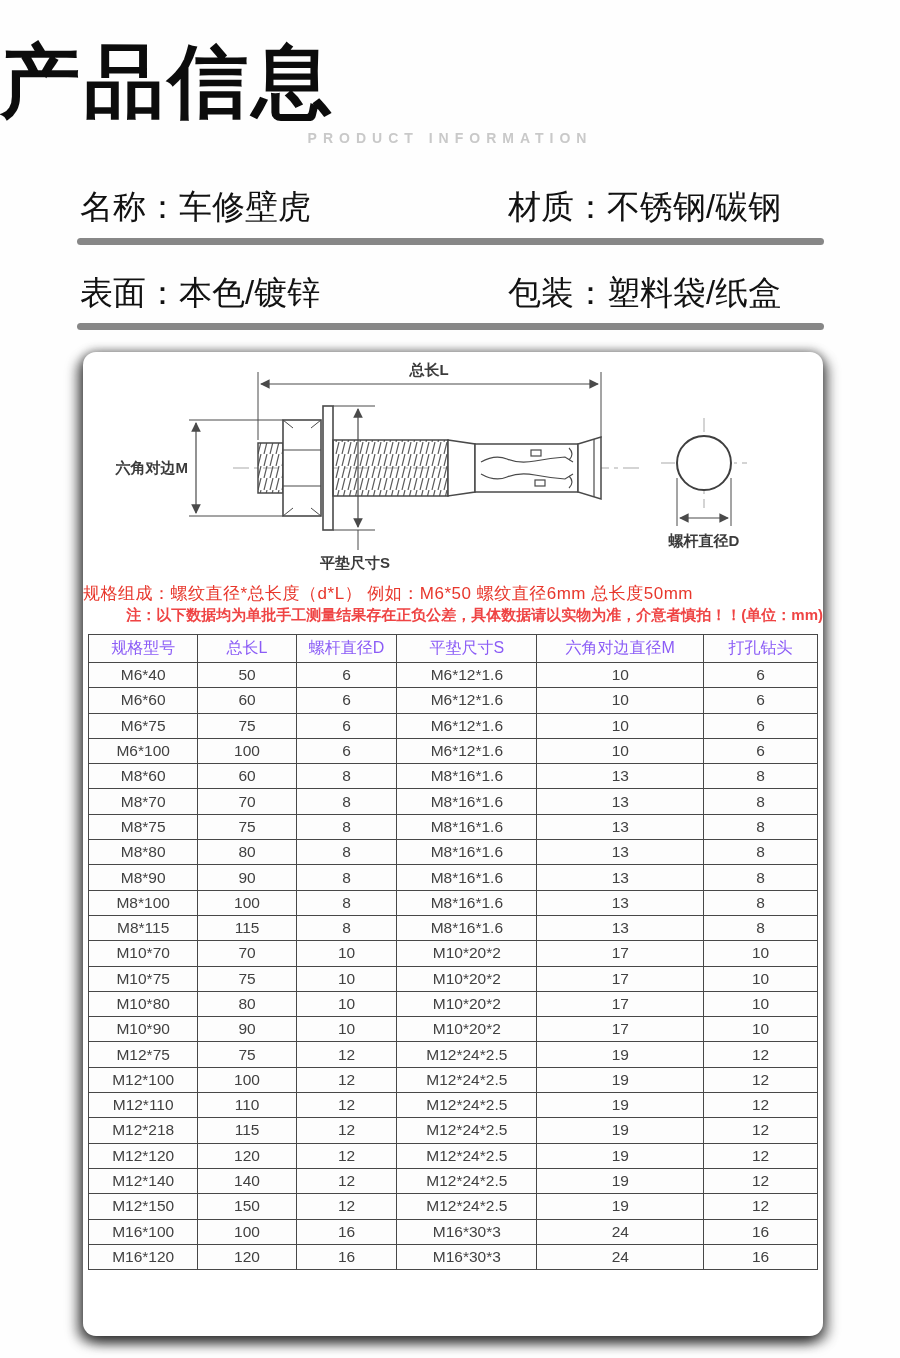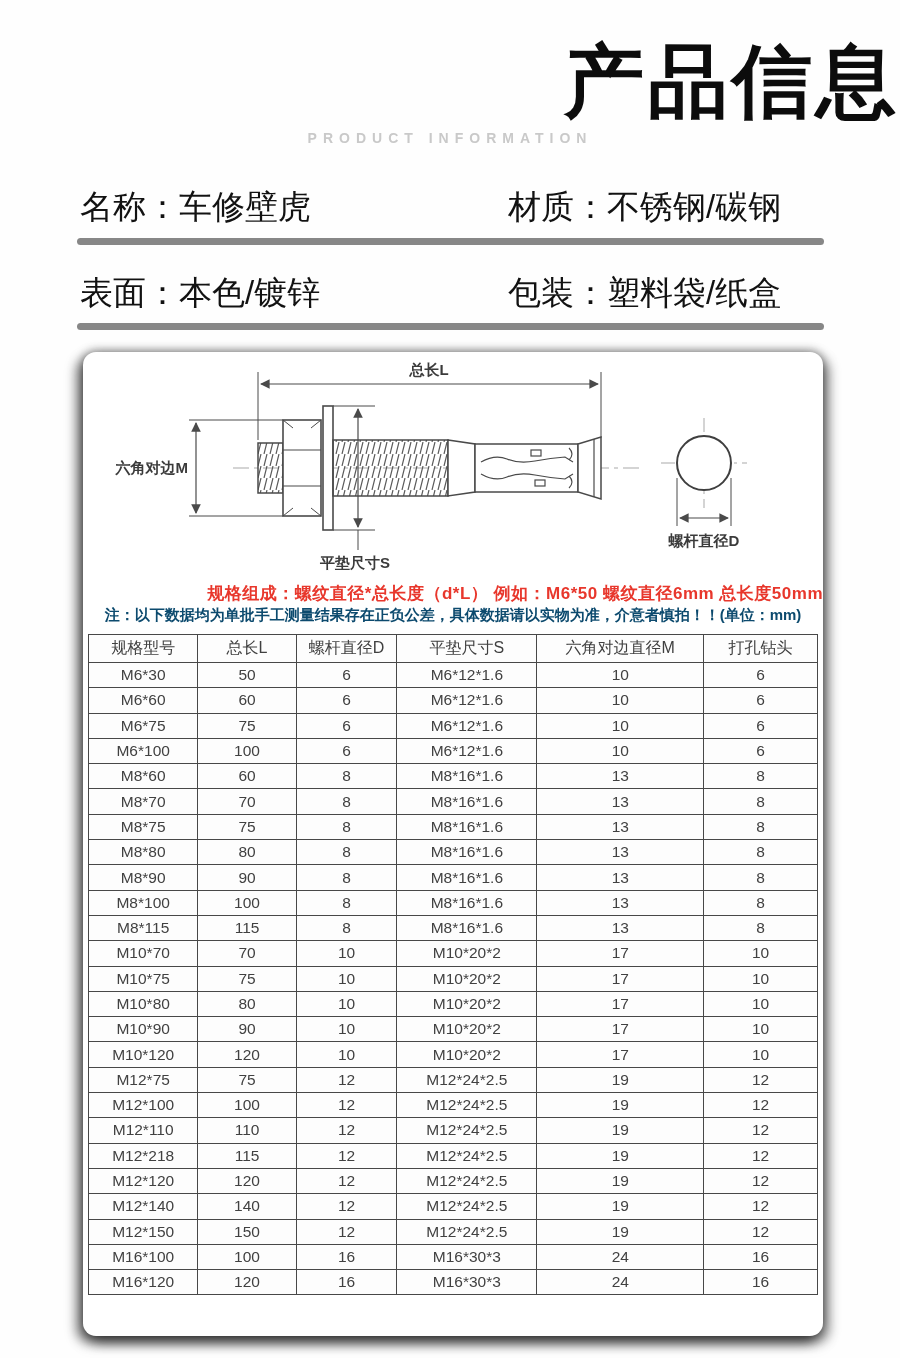"产品信息" .title { text-align: right -> left }
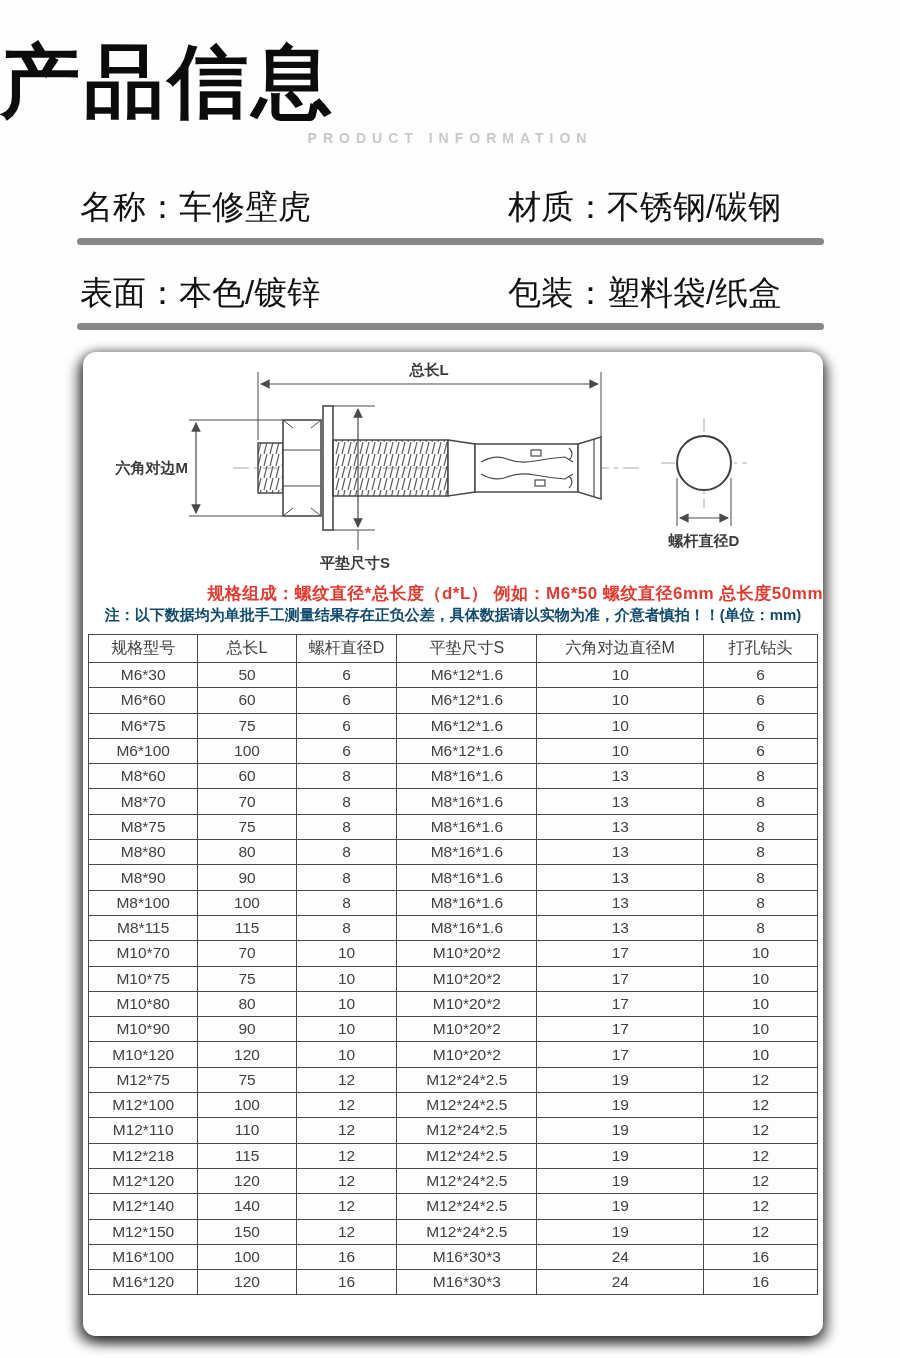"规格组成：螺纹直径*总长度（d*L） 例如：M6*50 螺纹直径6mm" .spec-red { font-weight: bold -> normal; text-align: right -> left }
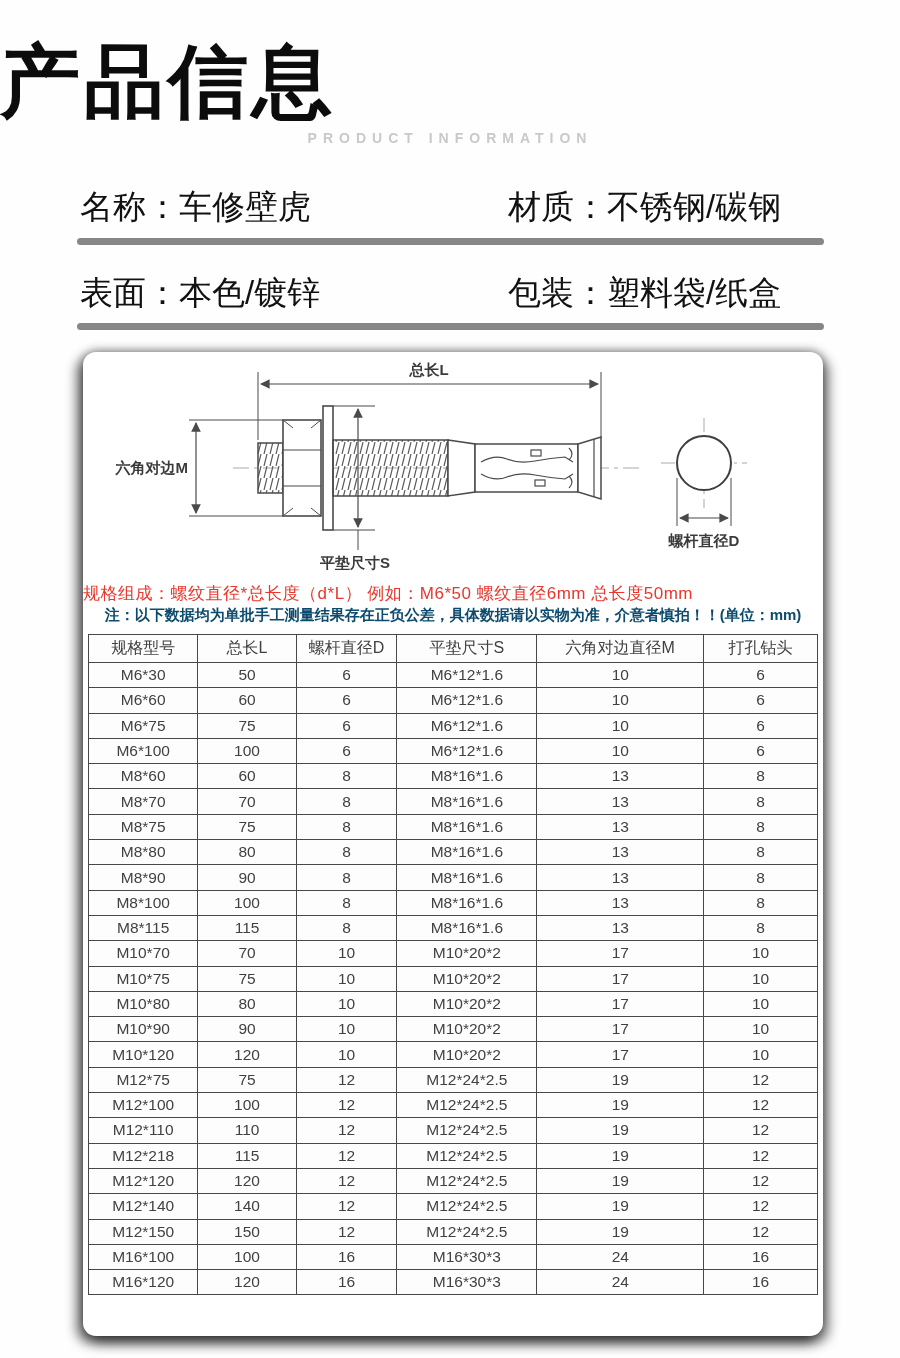"注：以下数据均为单批手工测量结果存在正负公差，具体数据请以实物为准，介意者慎拍！" .spec-note { color: #0c4a6e -> #ef4444; text-align: center -> right }
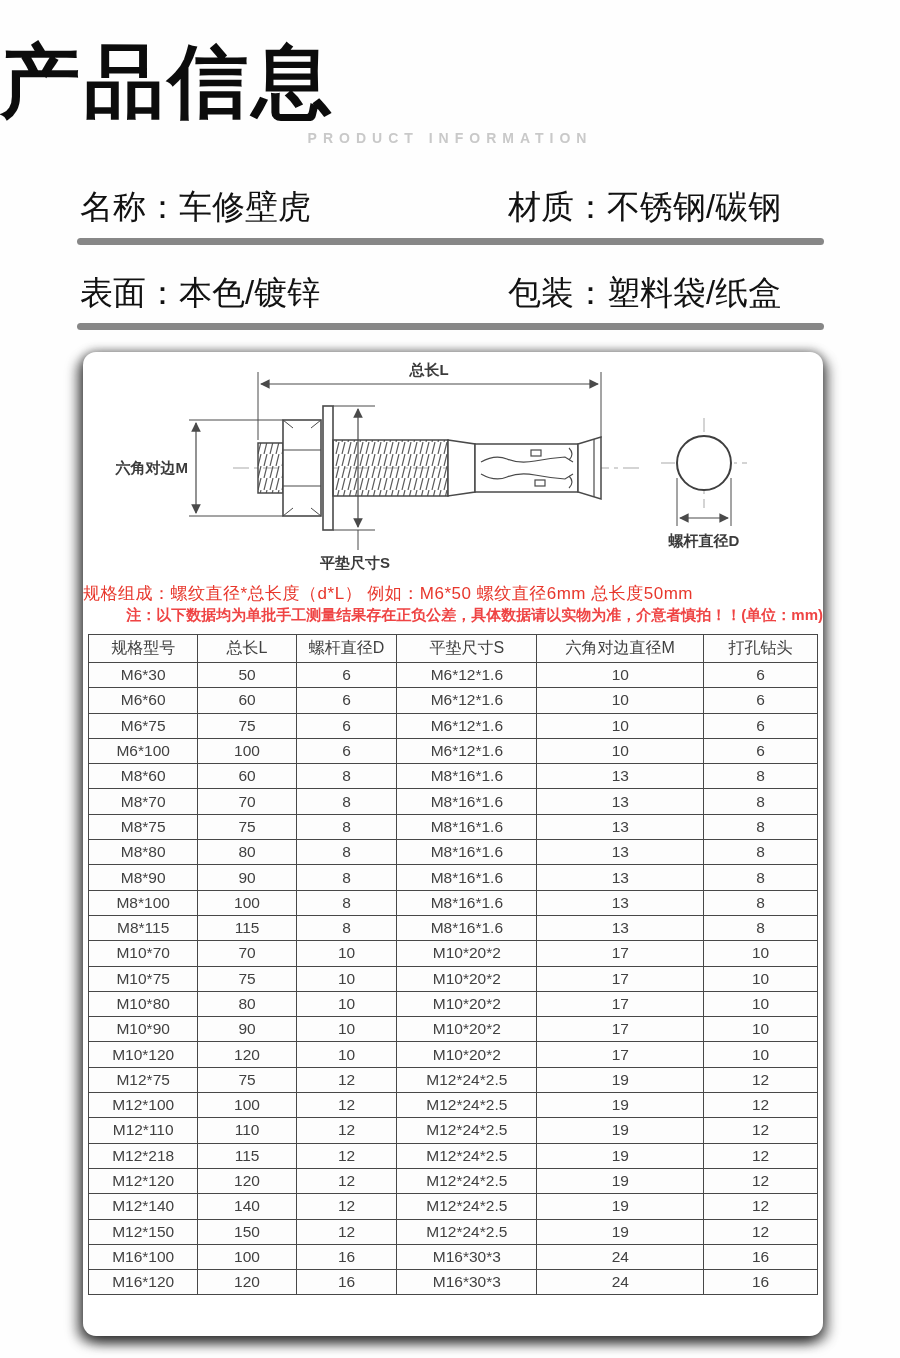"规格型号" table.spec th { color: #404040 -> #8b5cf6 }
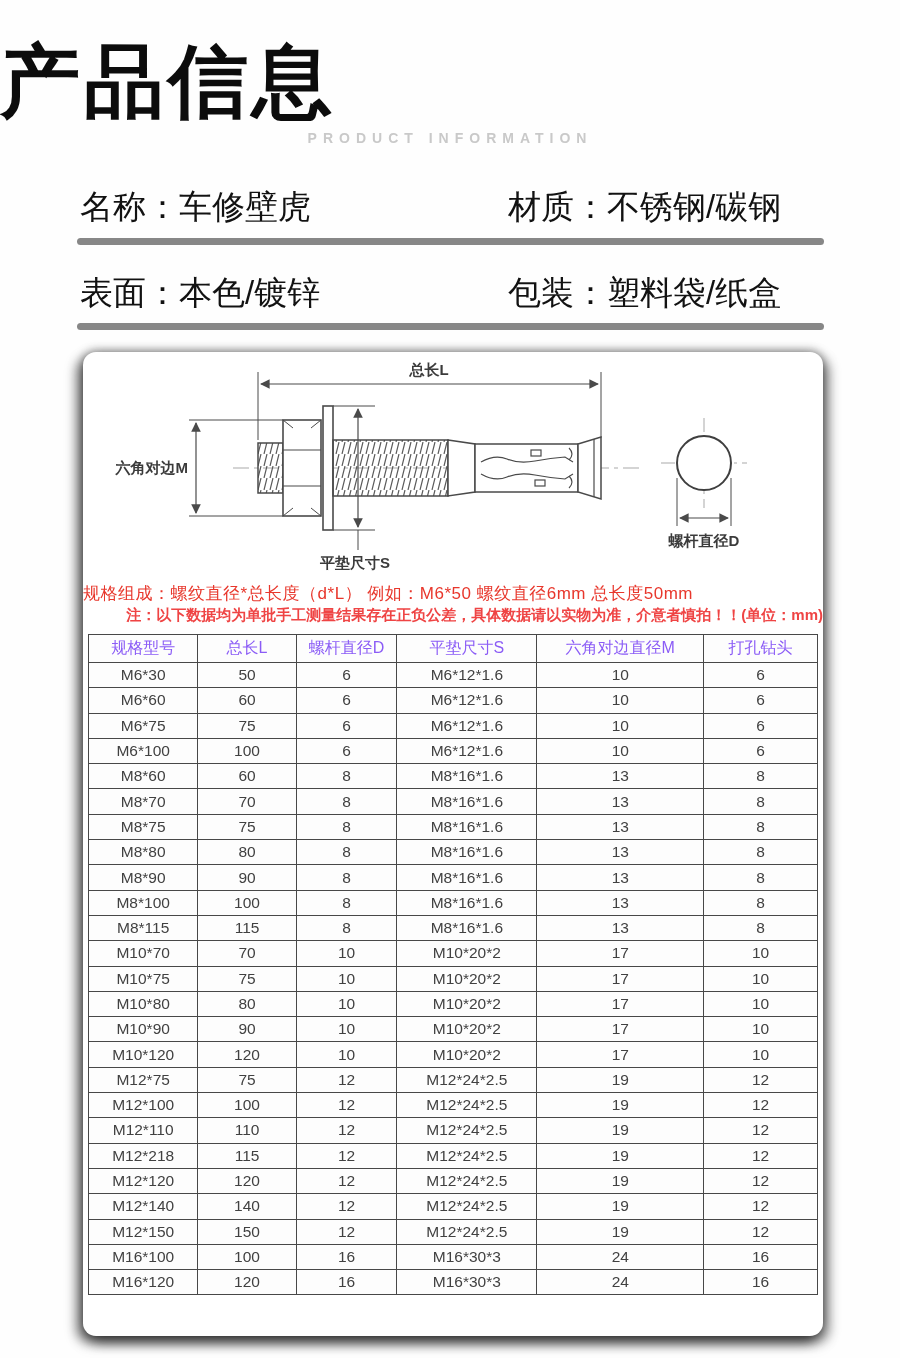"M6*30" td { text: 30 -> 40 }
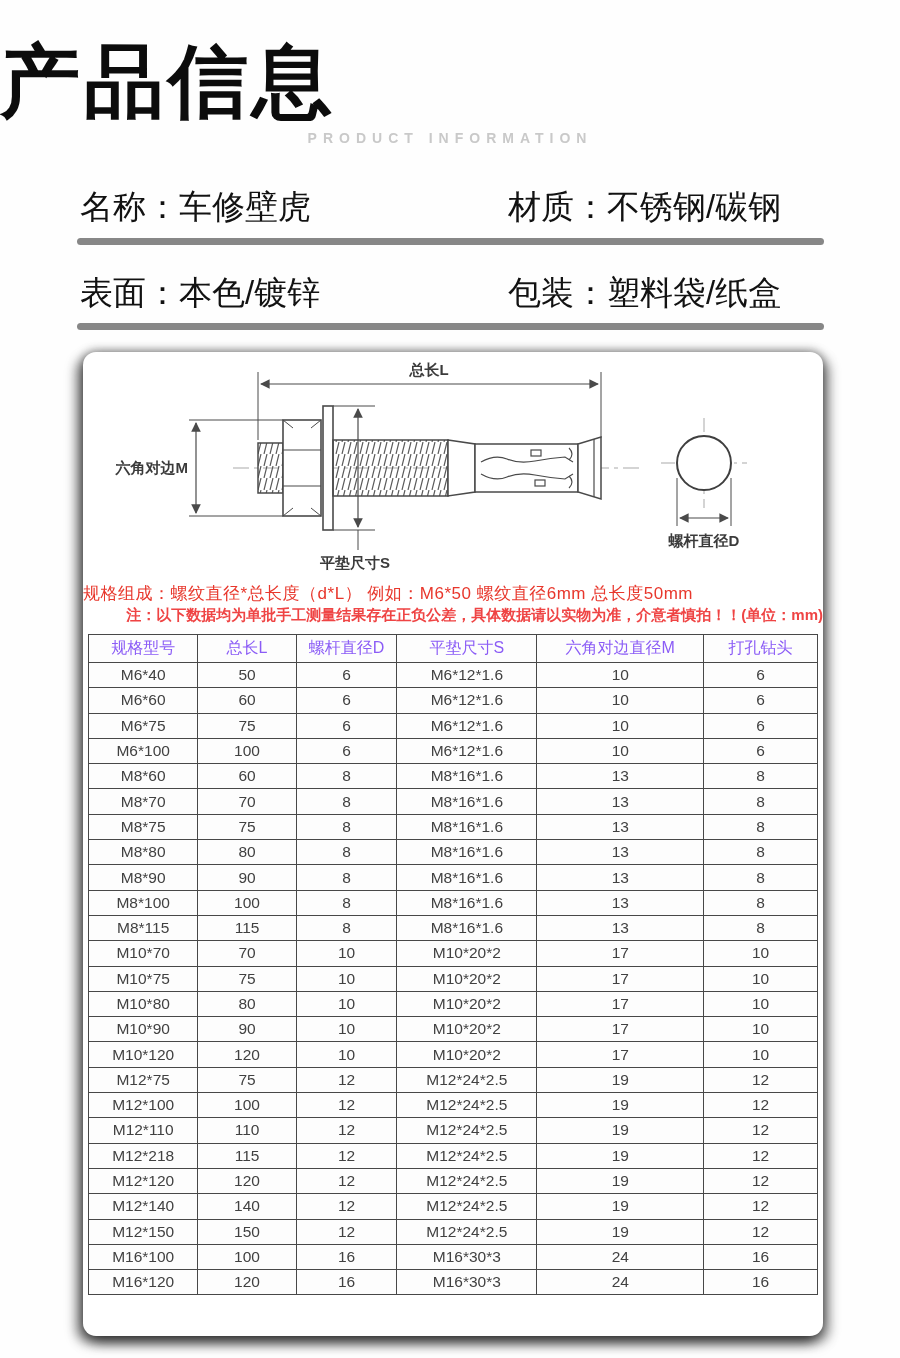"M10*120" tr { html: <tr> <td>M10*120</td> <td>120</td> <td>10</td> <td>M10*20*2</td> <td>17</td> <td>10</td> </tr> -> none }
